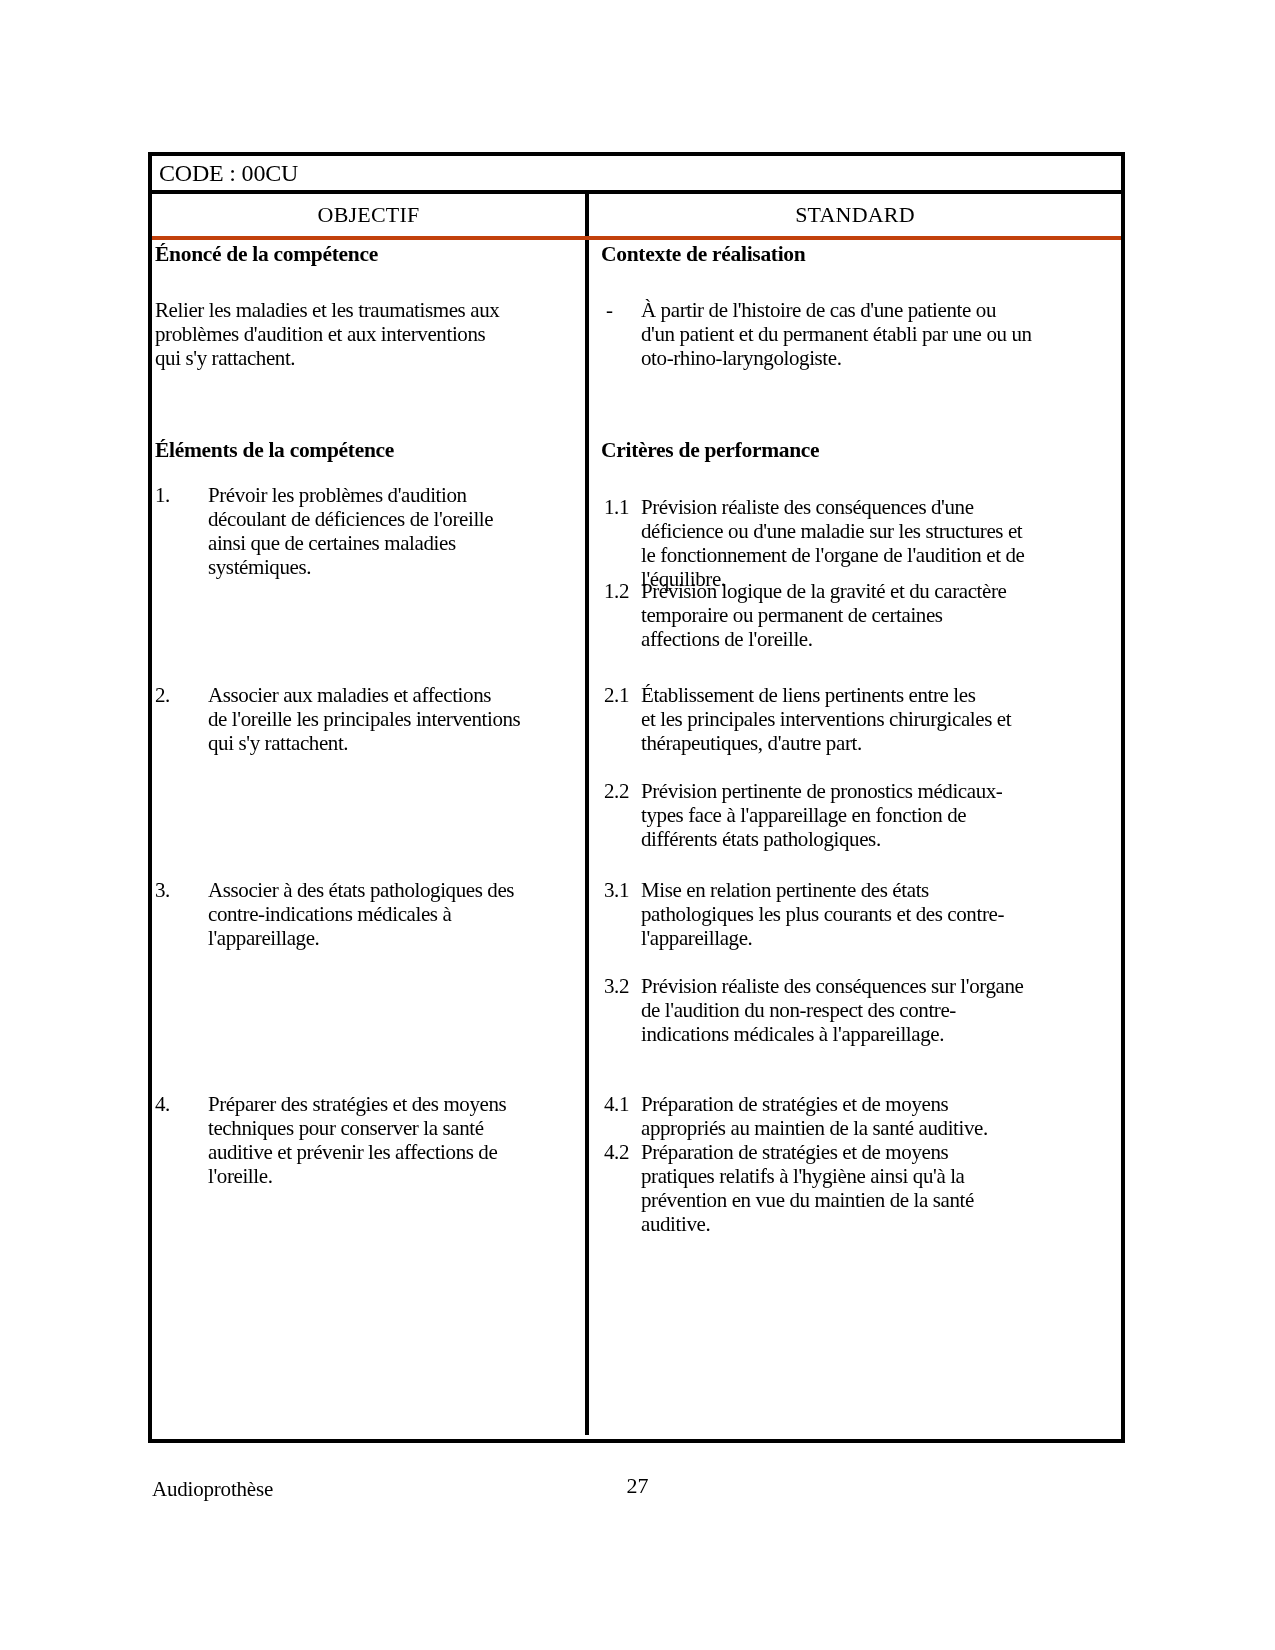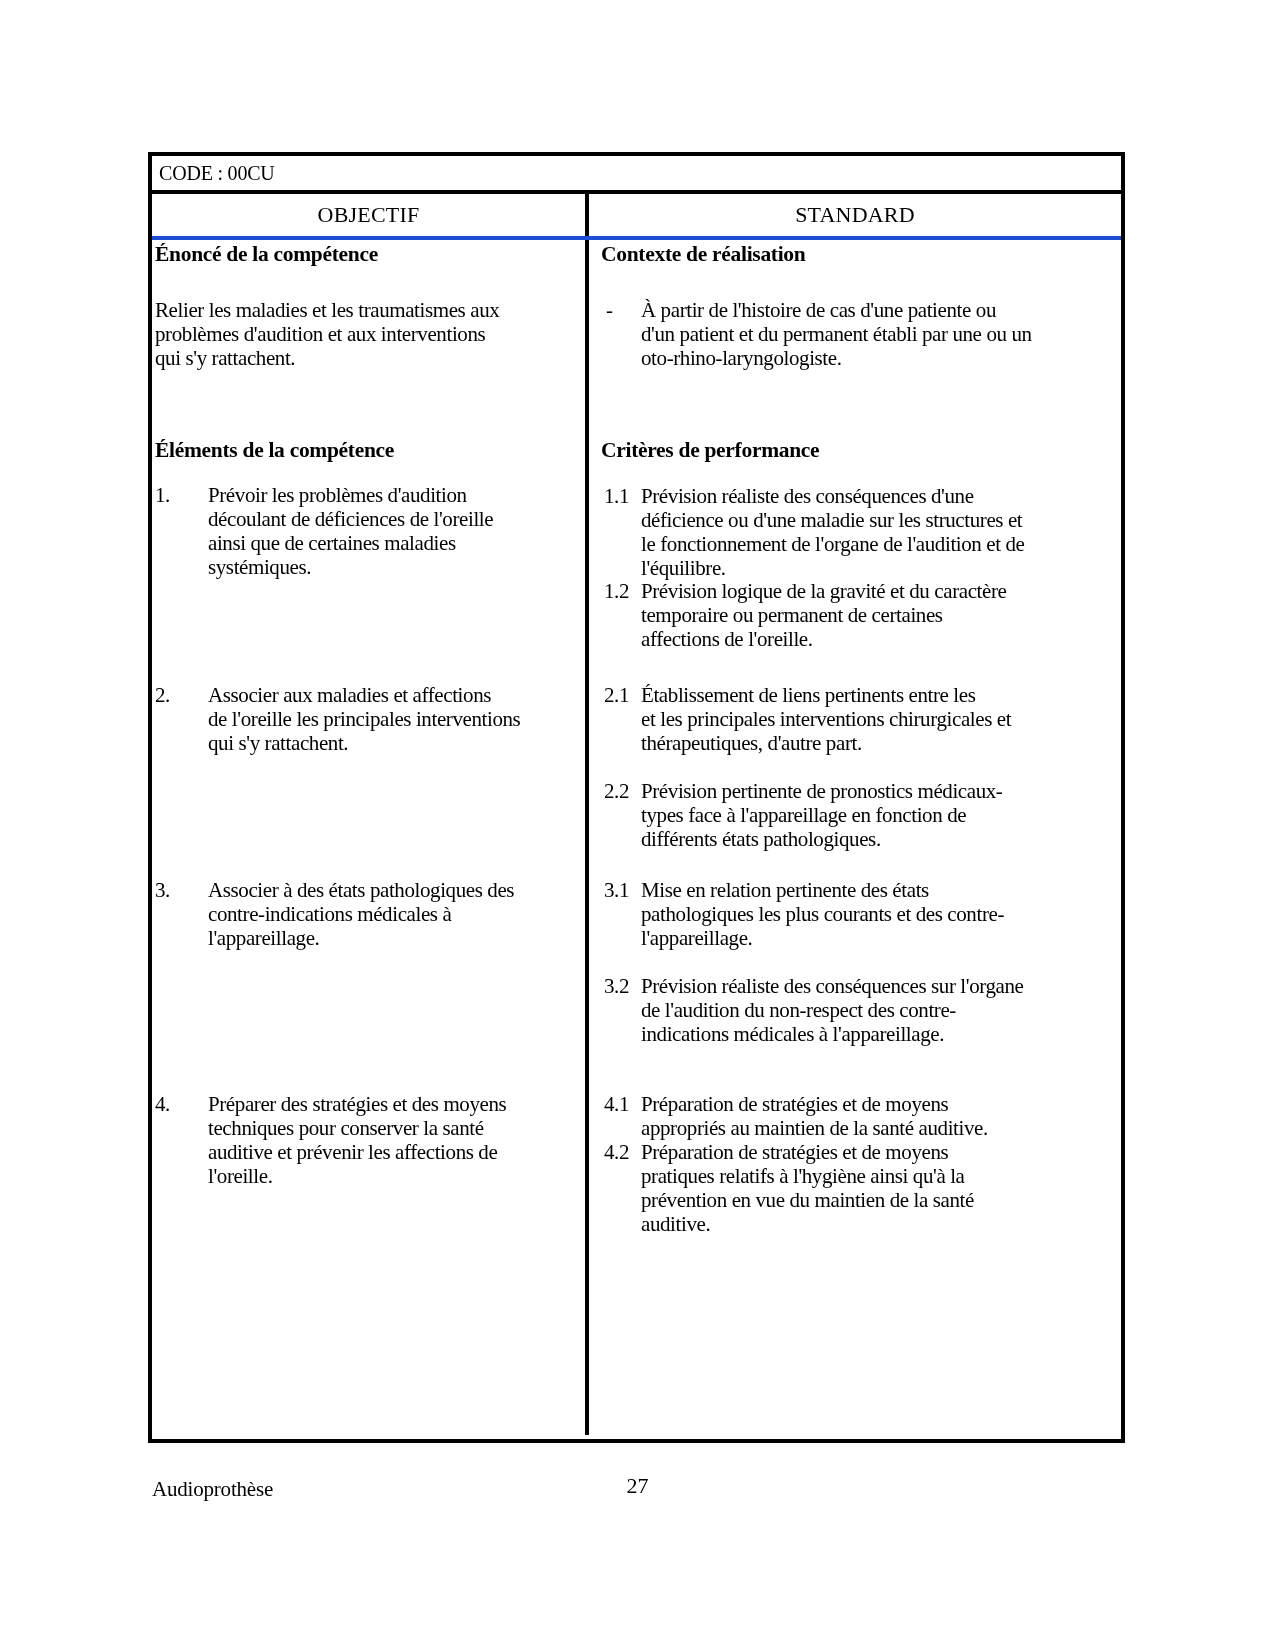"CODE : 00CU" .code-text { font-size: 20px -> 24px }
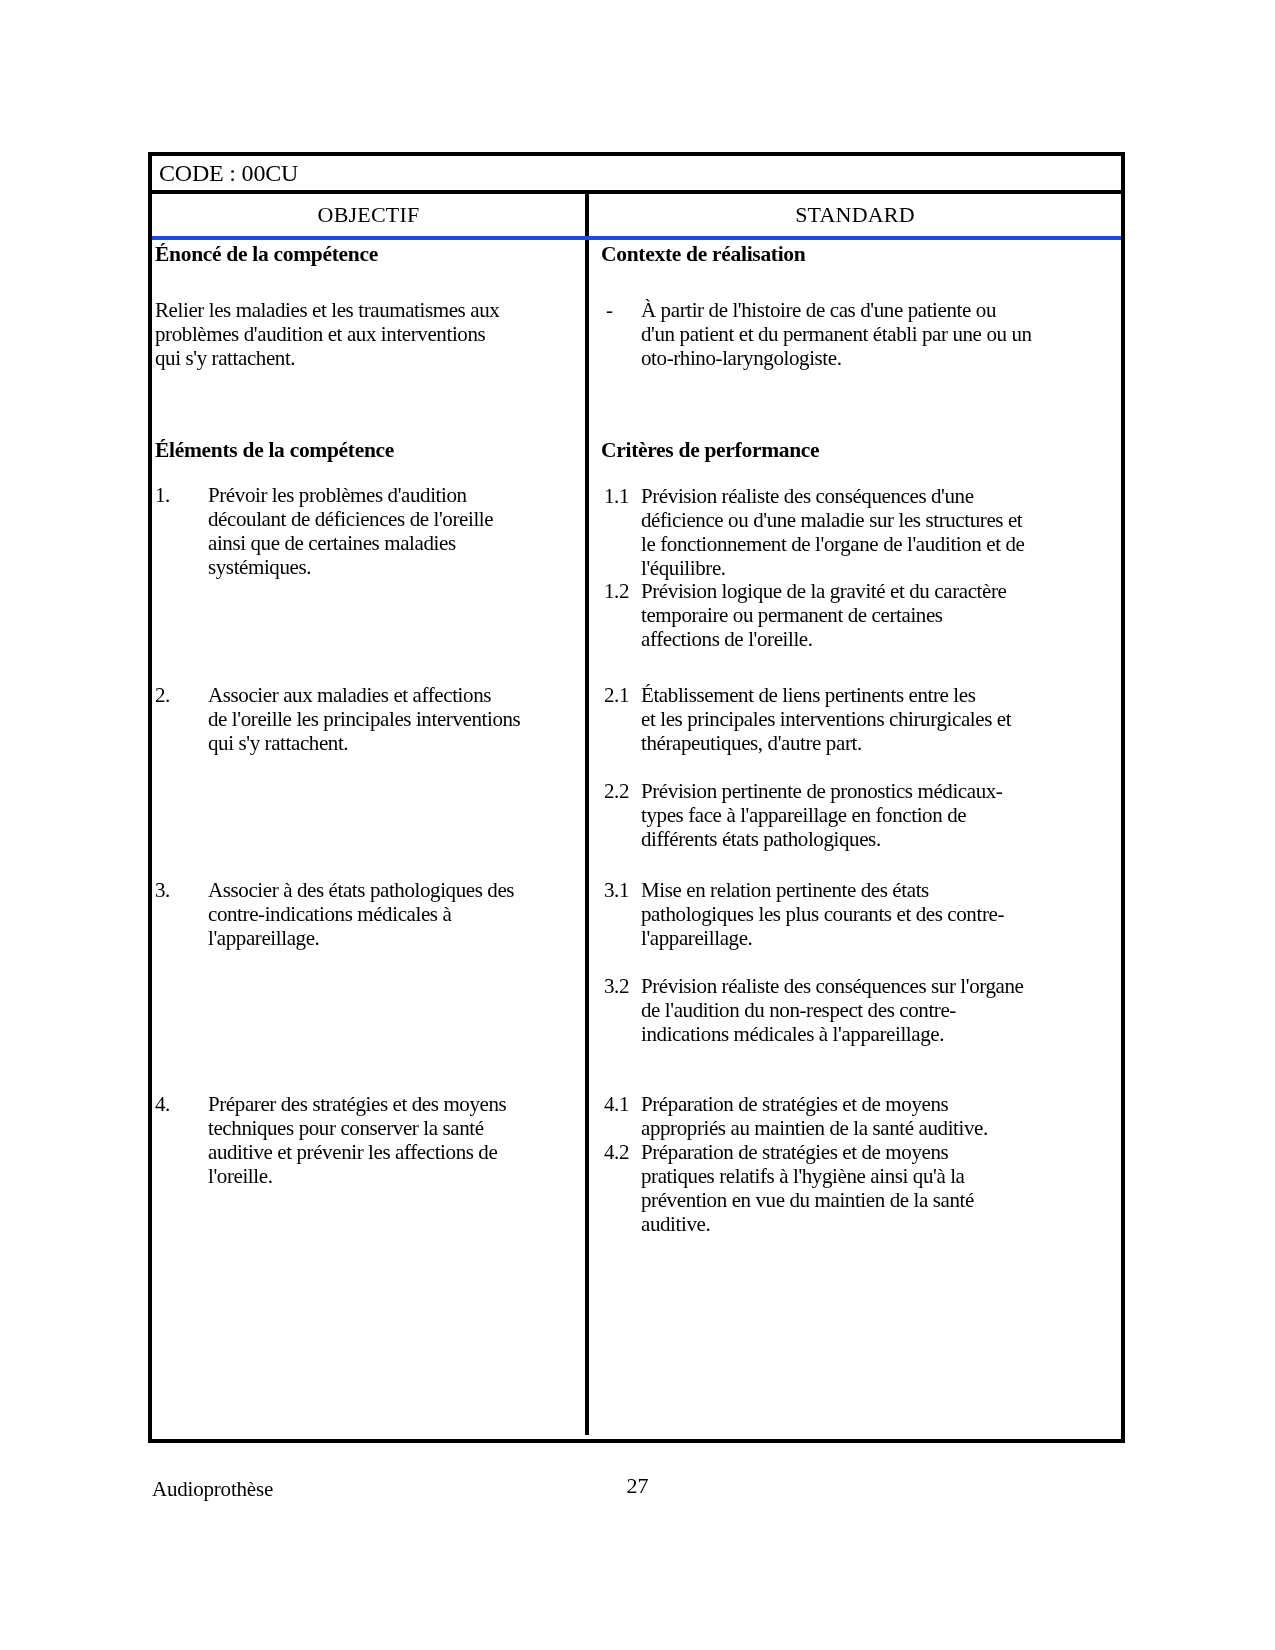"OBJECTIF" .row-head { border-bottom: 4px solid #1d4ed8 -> 4px solid #c2410c }
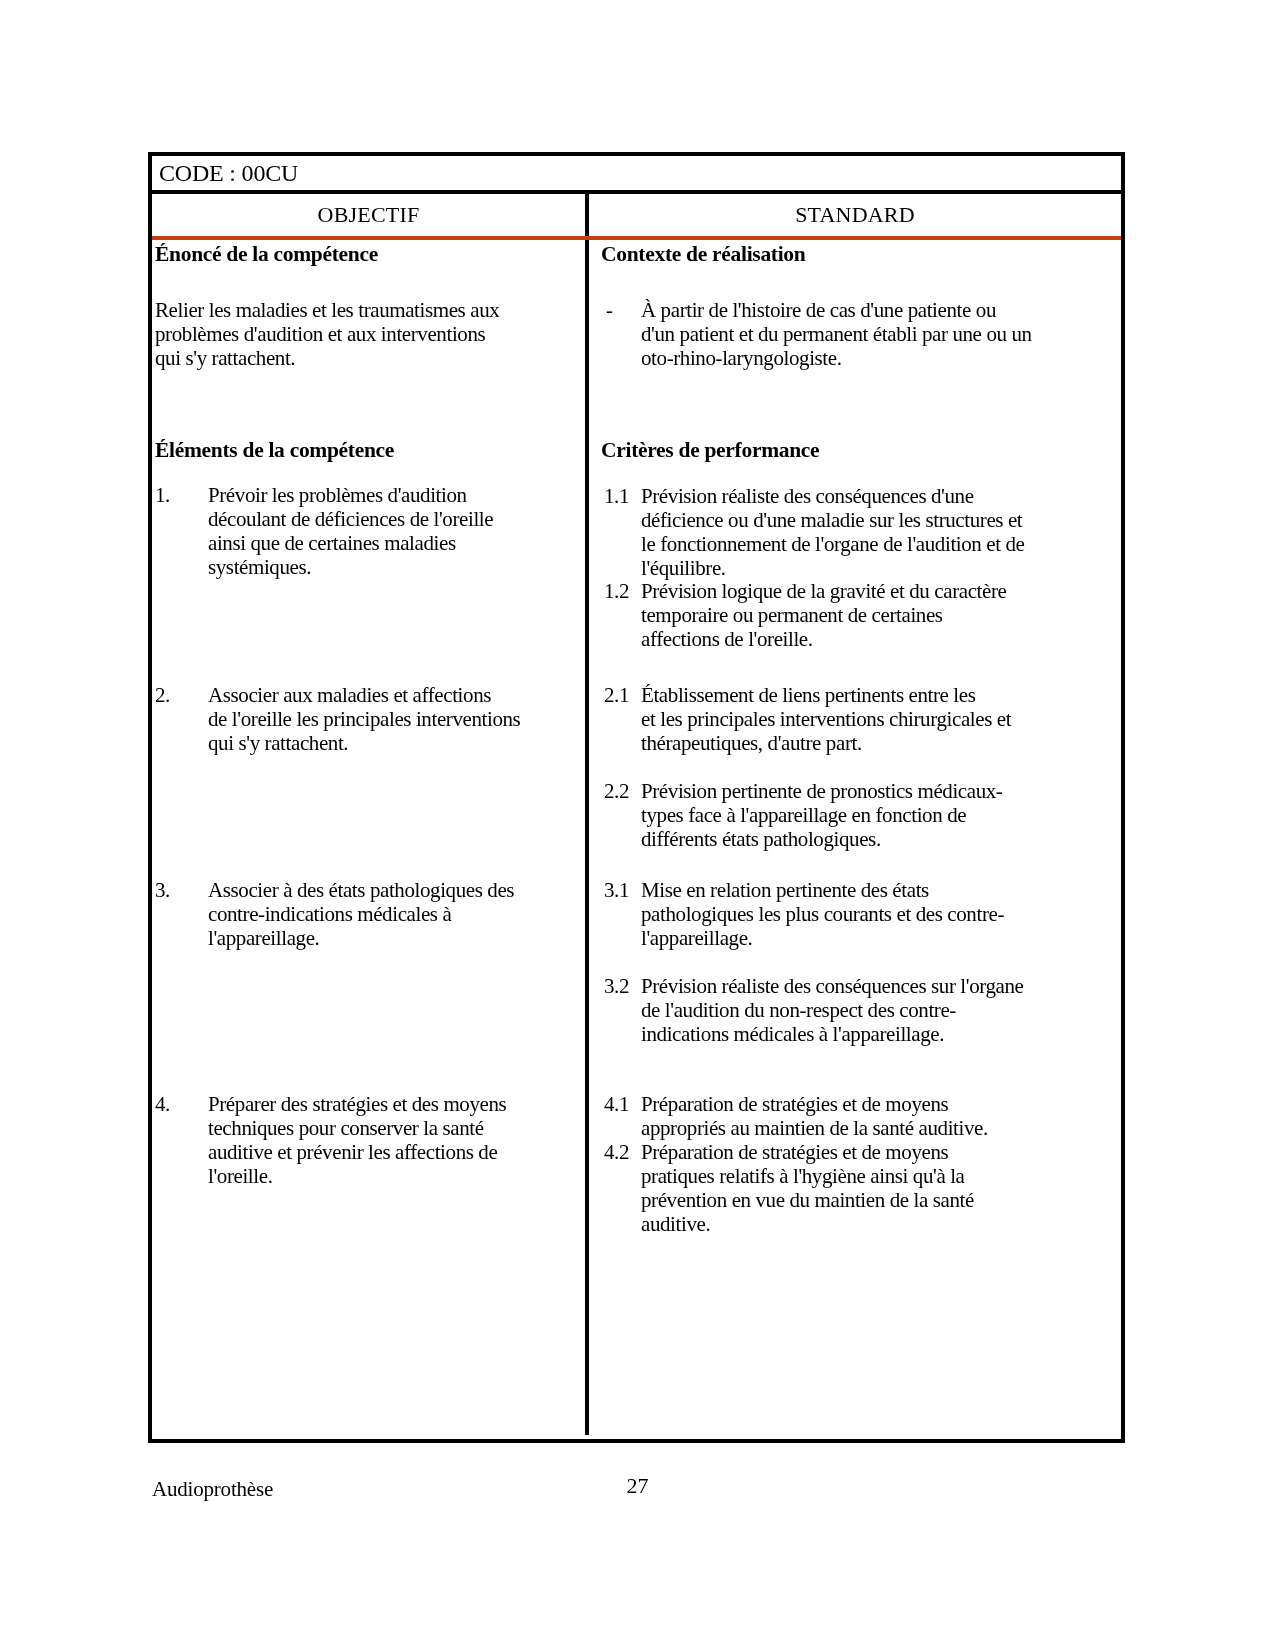"1.1" div.crit { top: 244px -> 255px }
